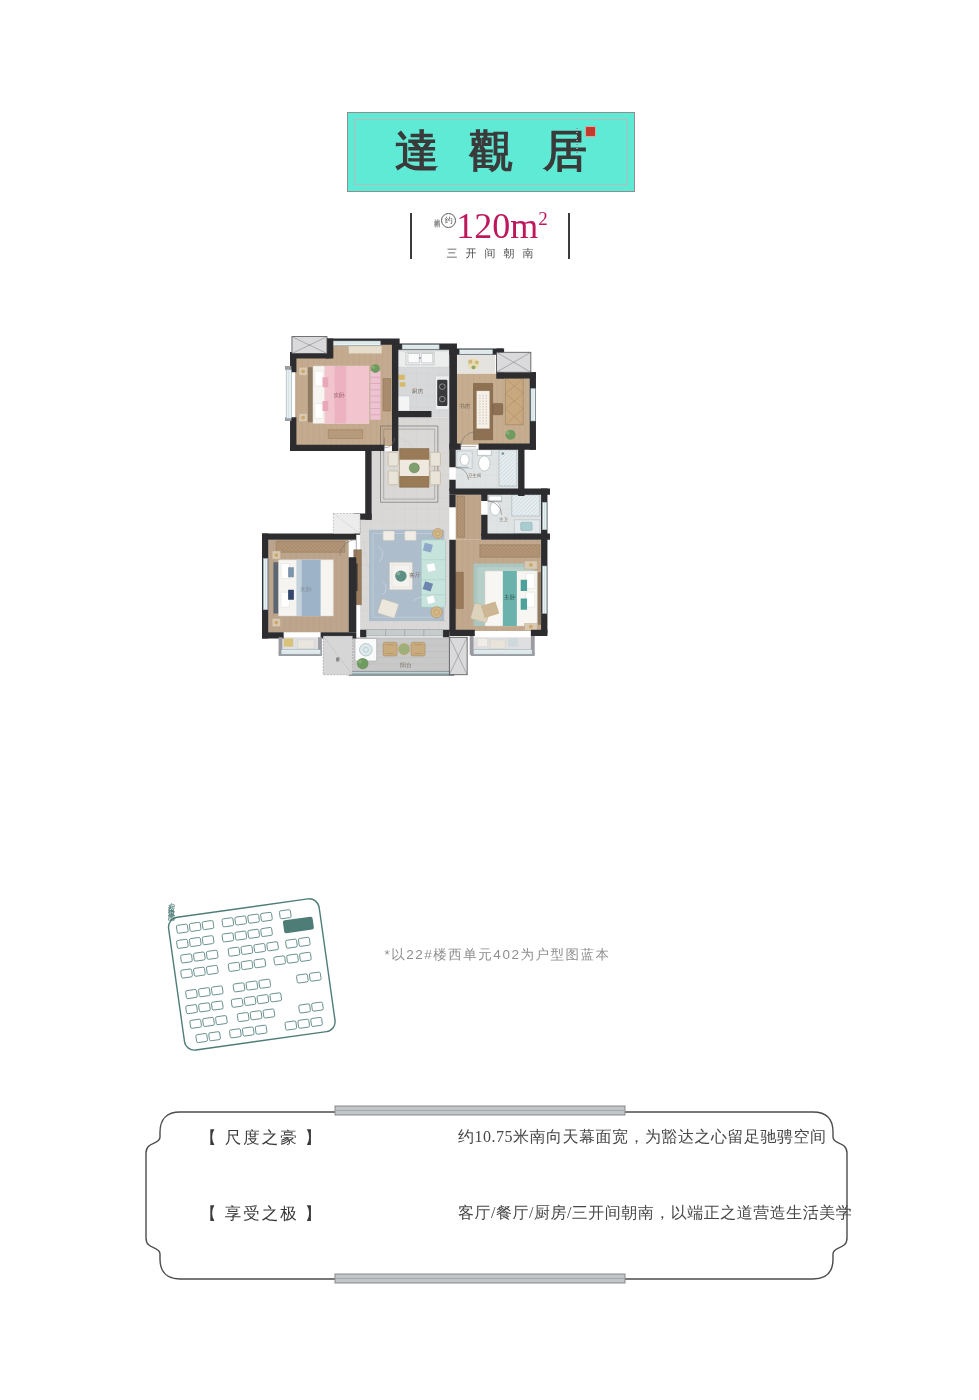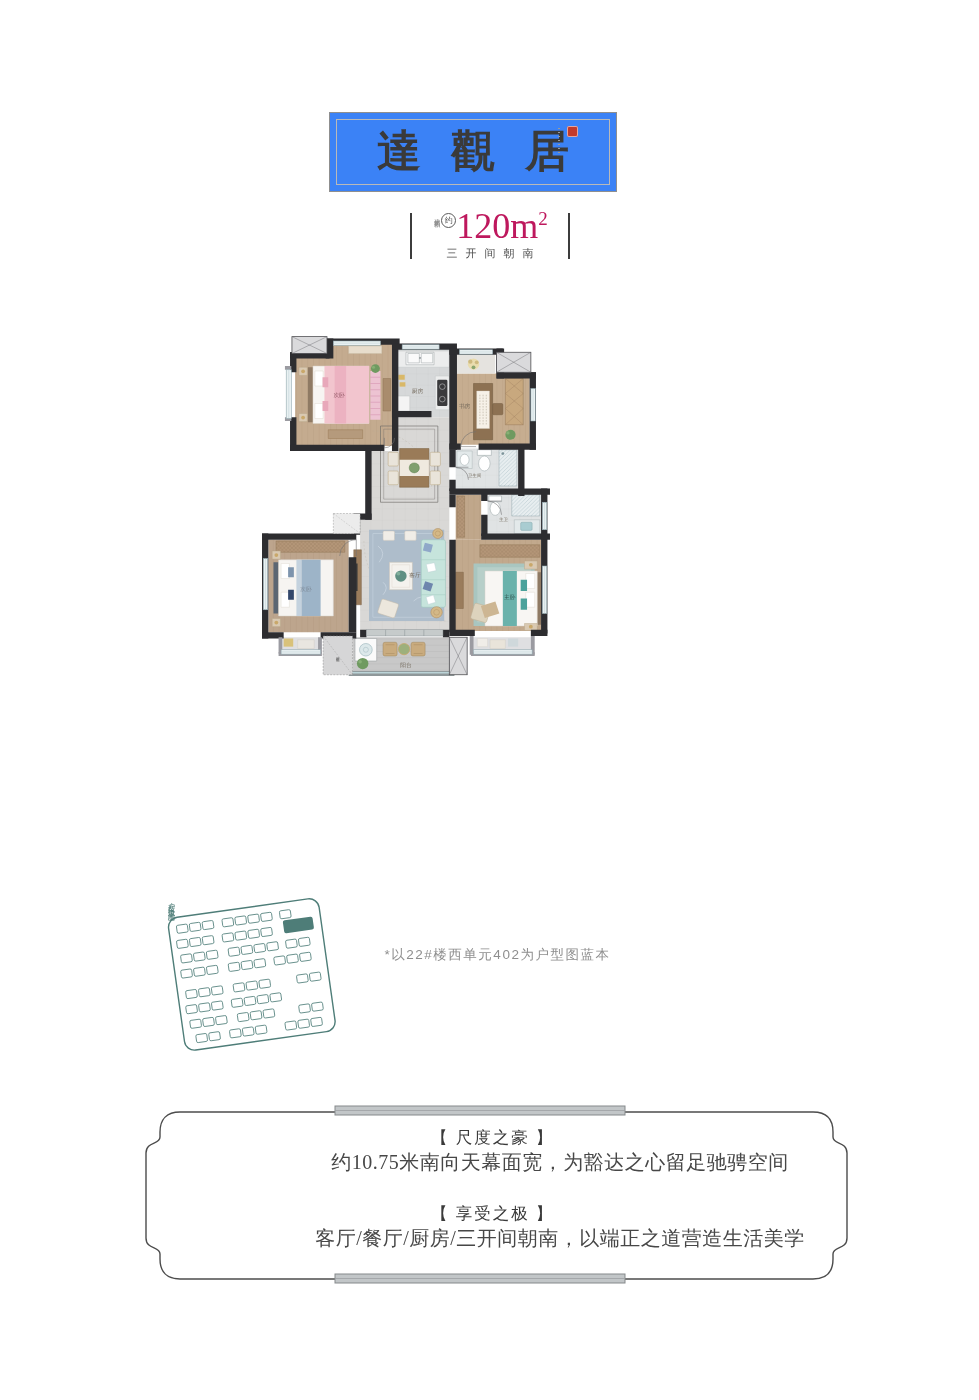"達觀居" .title-box { background: #3b82f6 -> #5eead4; left: 329px -> 347px }
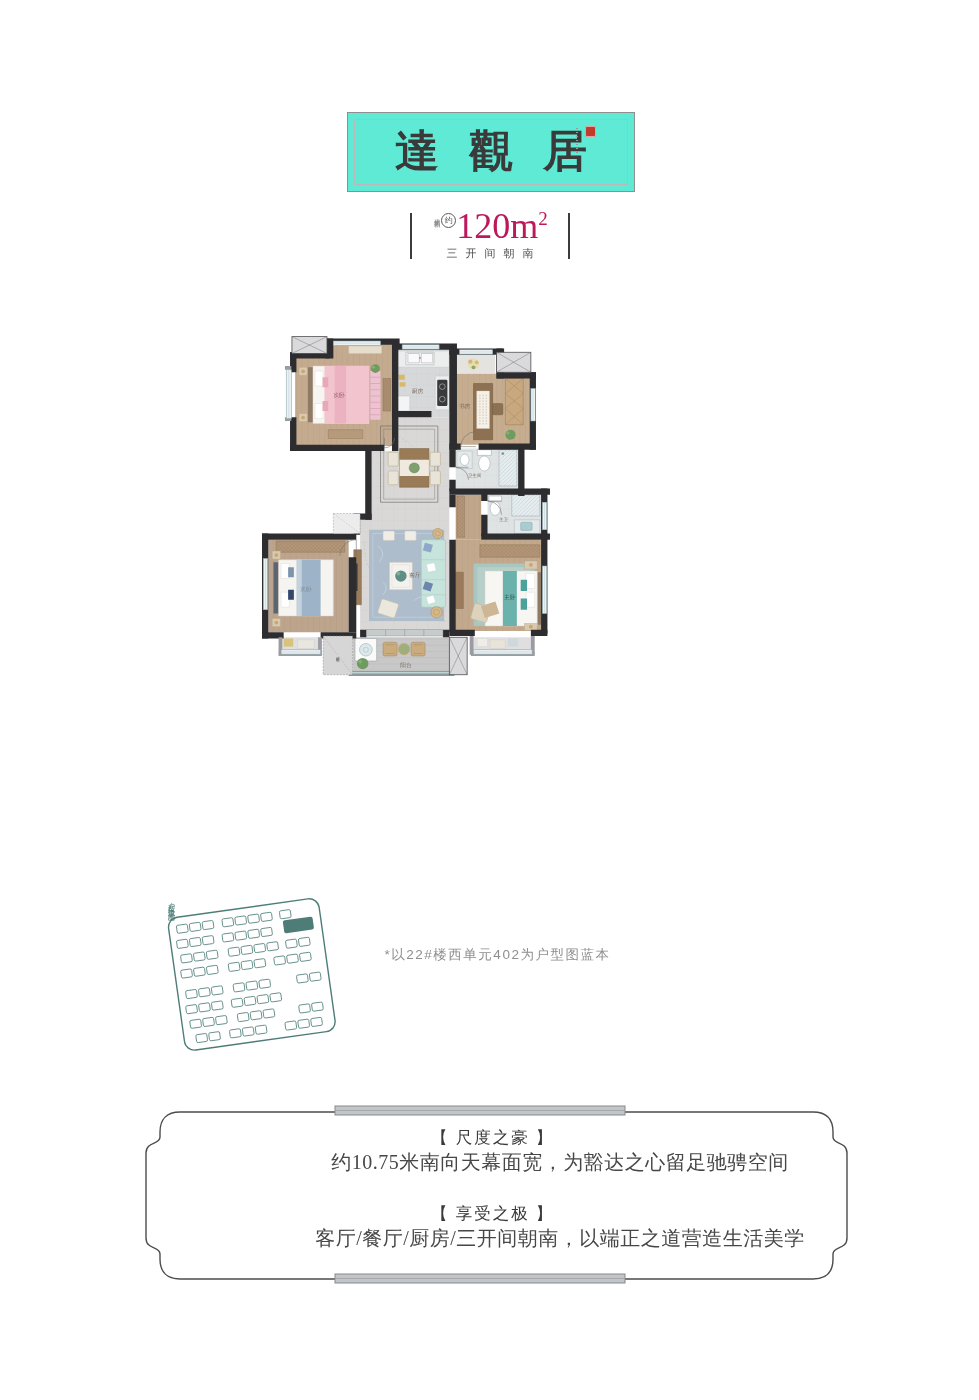"【 尺度之豪 】" .feature-row { align-items: center -> flex-start; flex-direction: column -> none; left: 212px -> 200px }
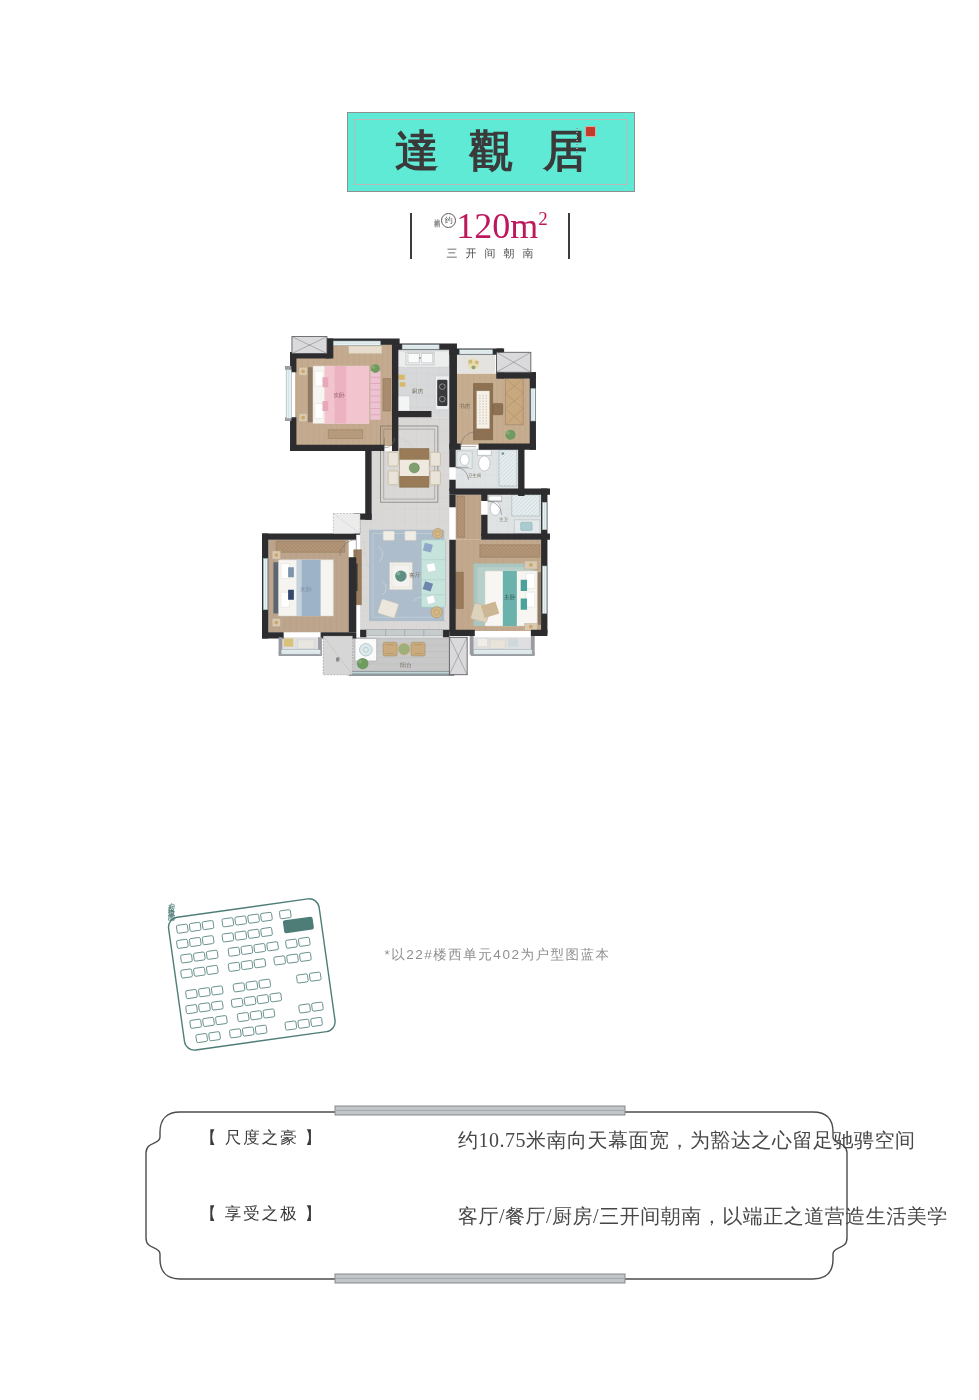"约10.75米南向天幕面宽，为豁达之心留足驰骋空间" .feature-desc { font-size: 20px -> 16px }
